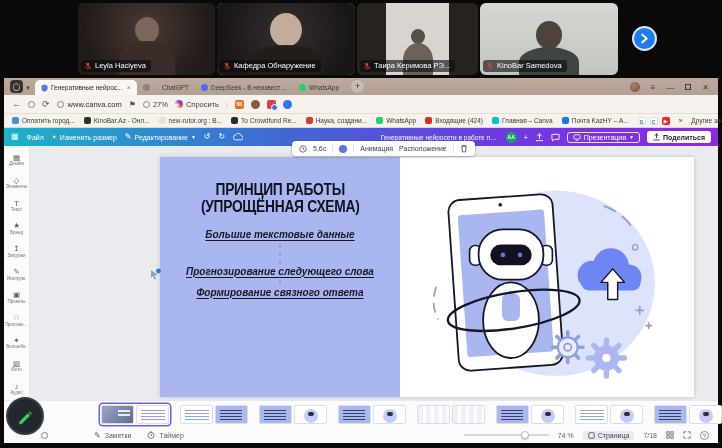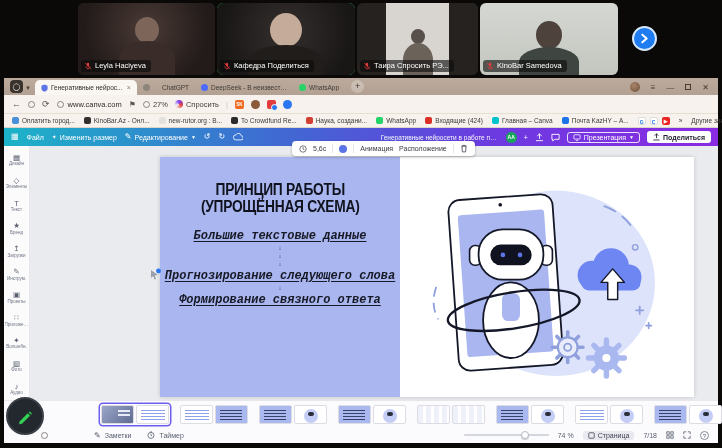"Кафедра Поделиться" span { text: Поделиться -> Обнаружение }
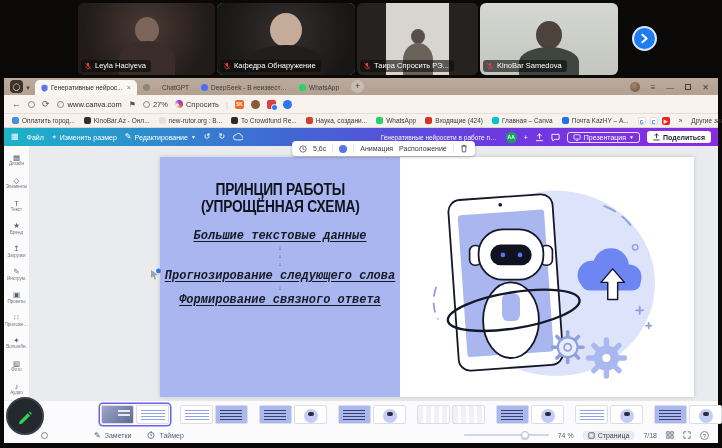"Таира Спросить РЭ..." span { text: Спросить -> Керимова }
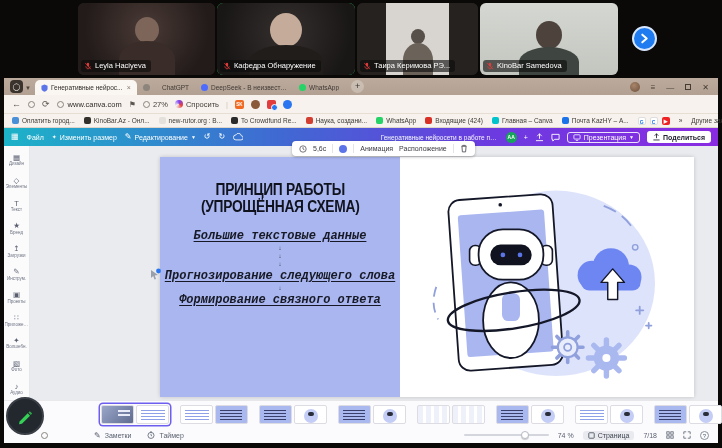"Большие текстовые данные" .step { font-family: Liberation Mono, monospace -> none; font-size: 12px -> 10px }
